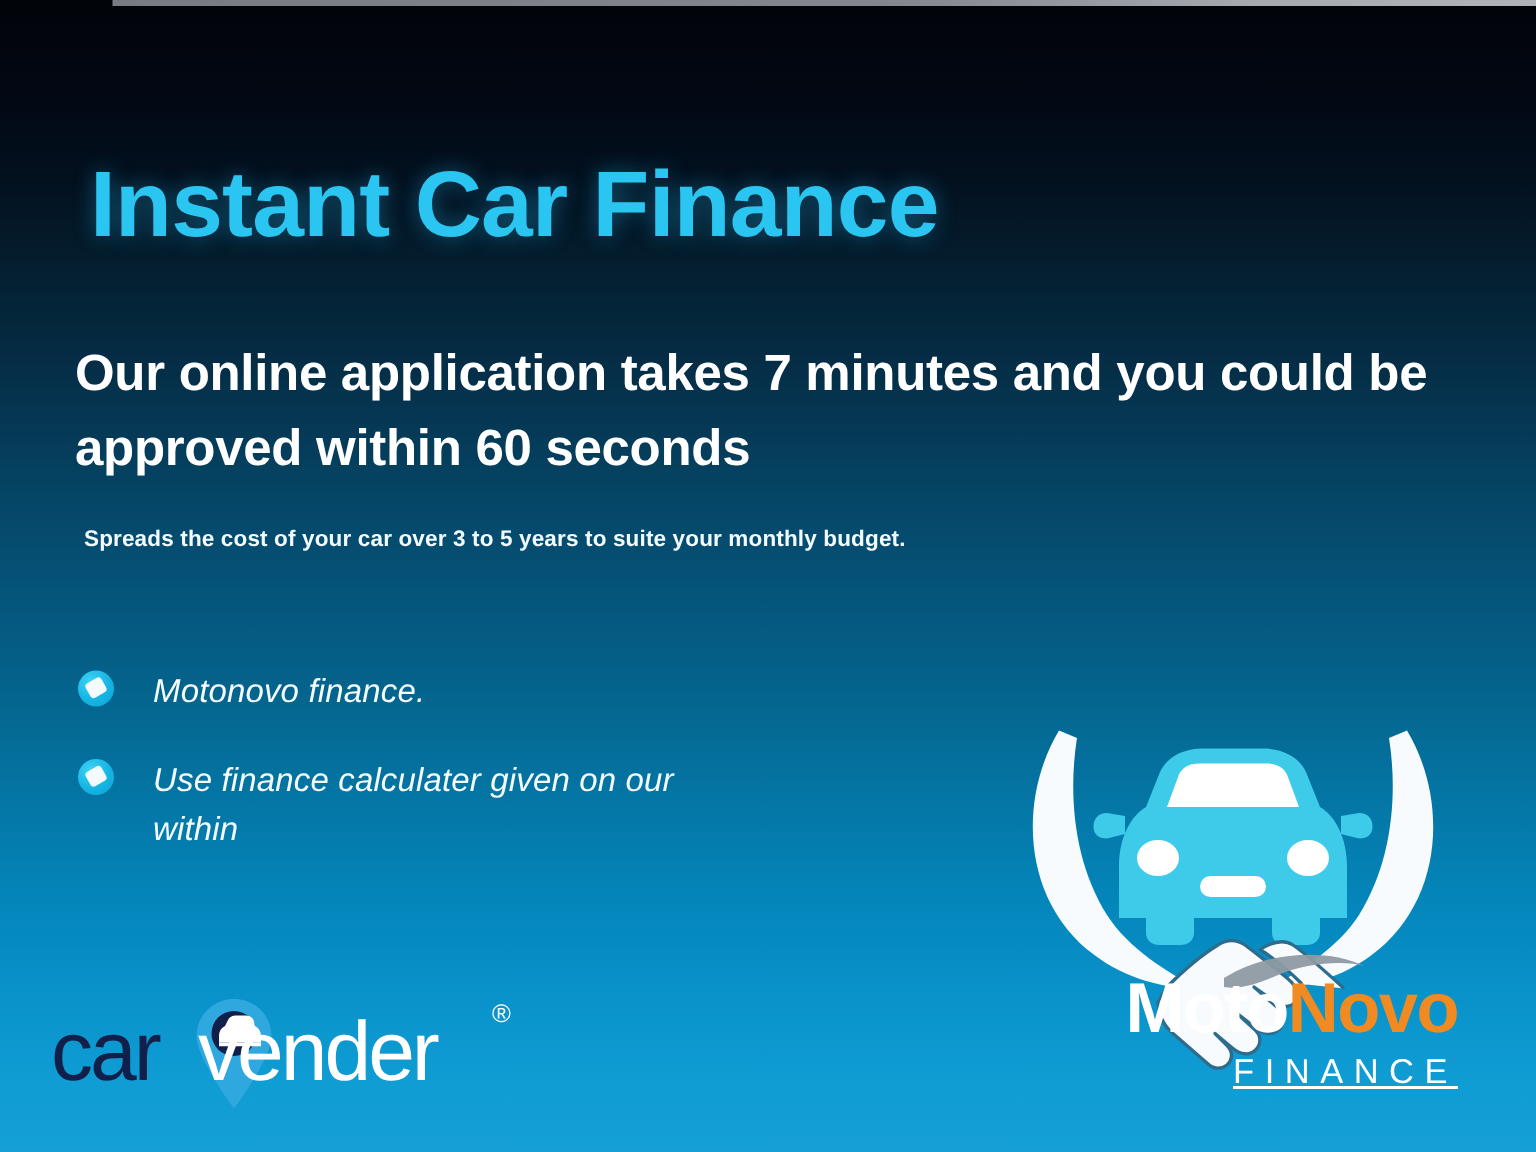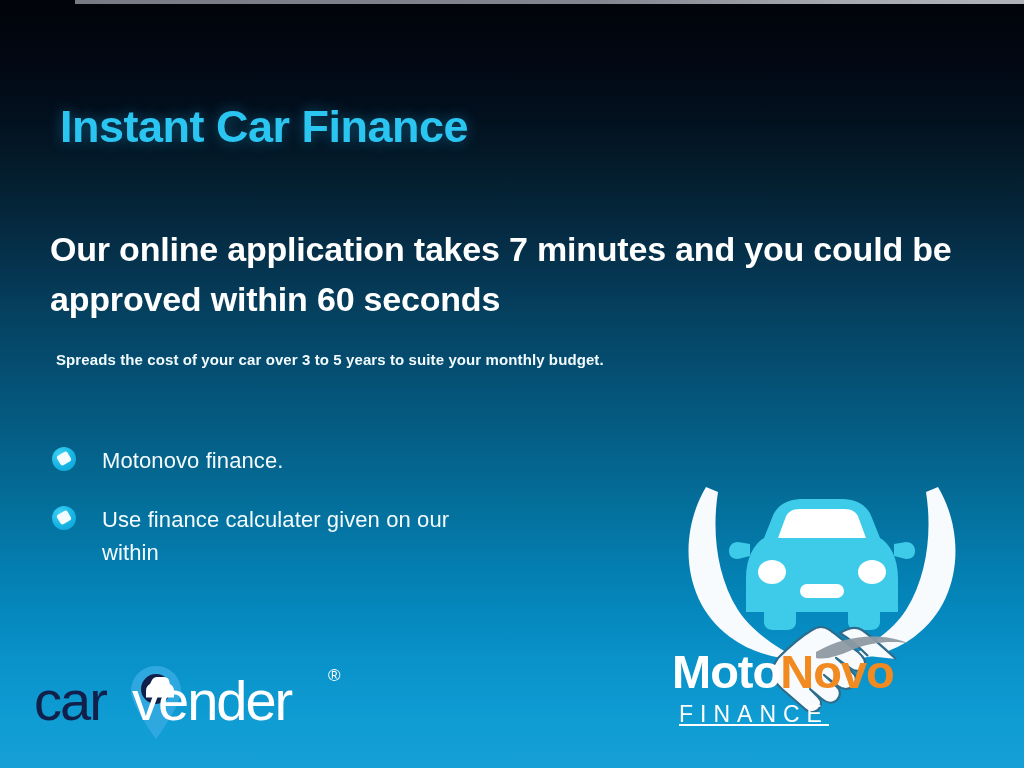"Instant Car Finance" #title { font-size: 45px -> 62px }
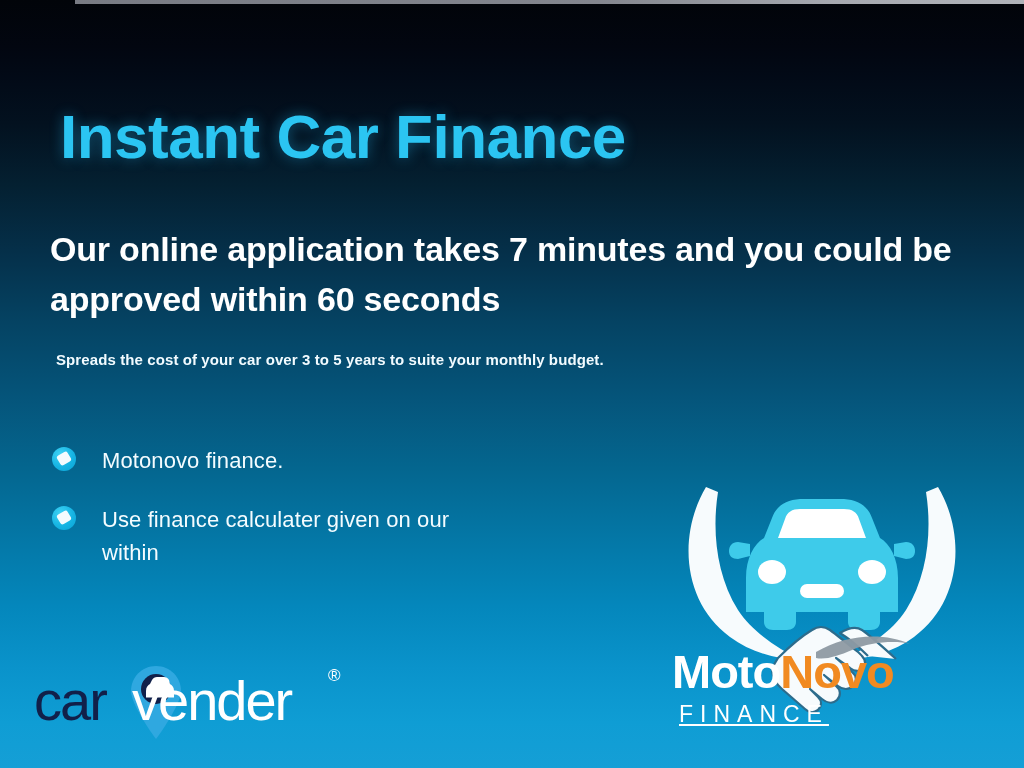"Motonovo finance." #bullets { font-style: none -> italic }
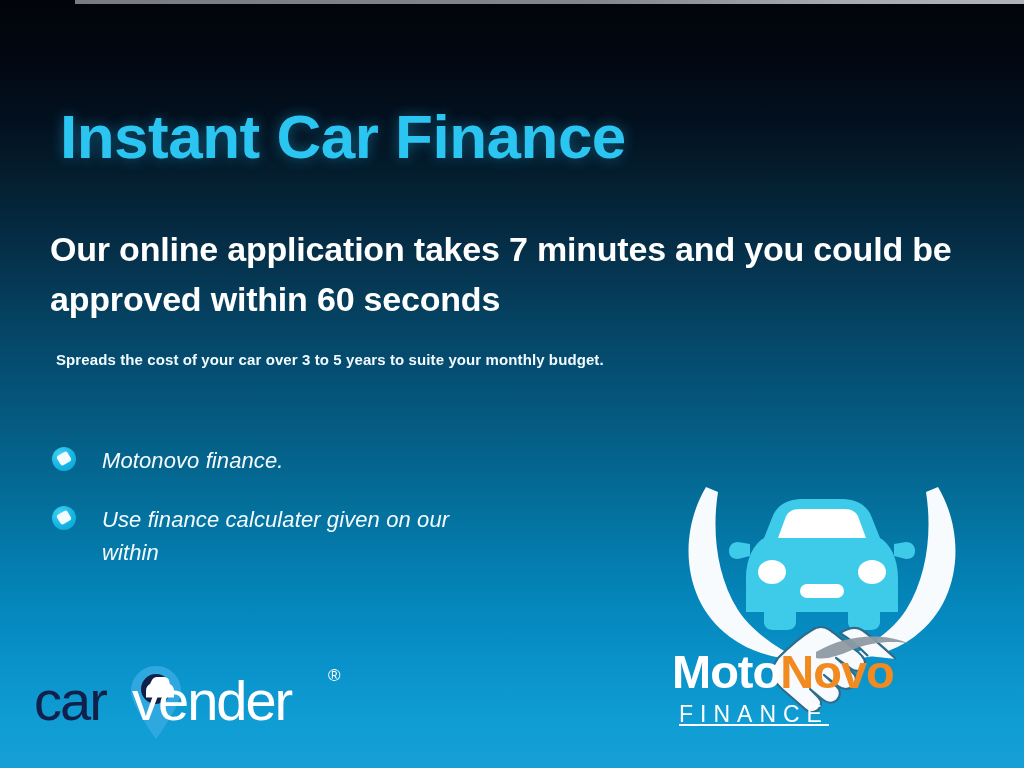"MotoNovo" div { text-align: left -> right }
